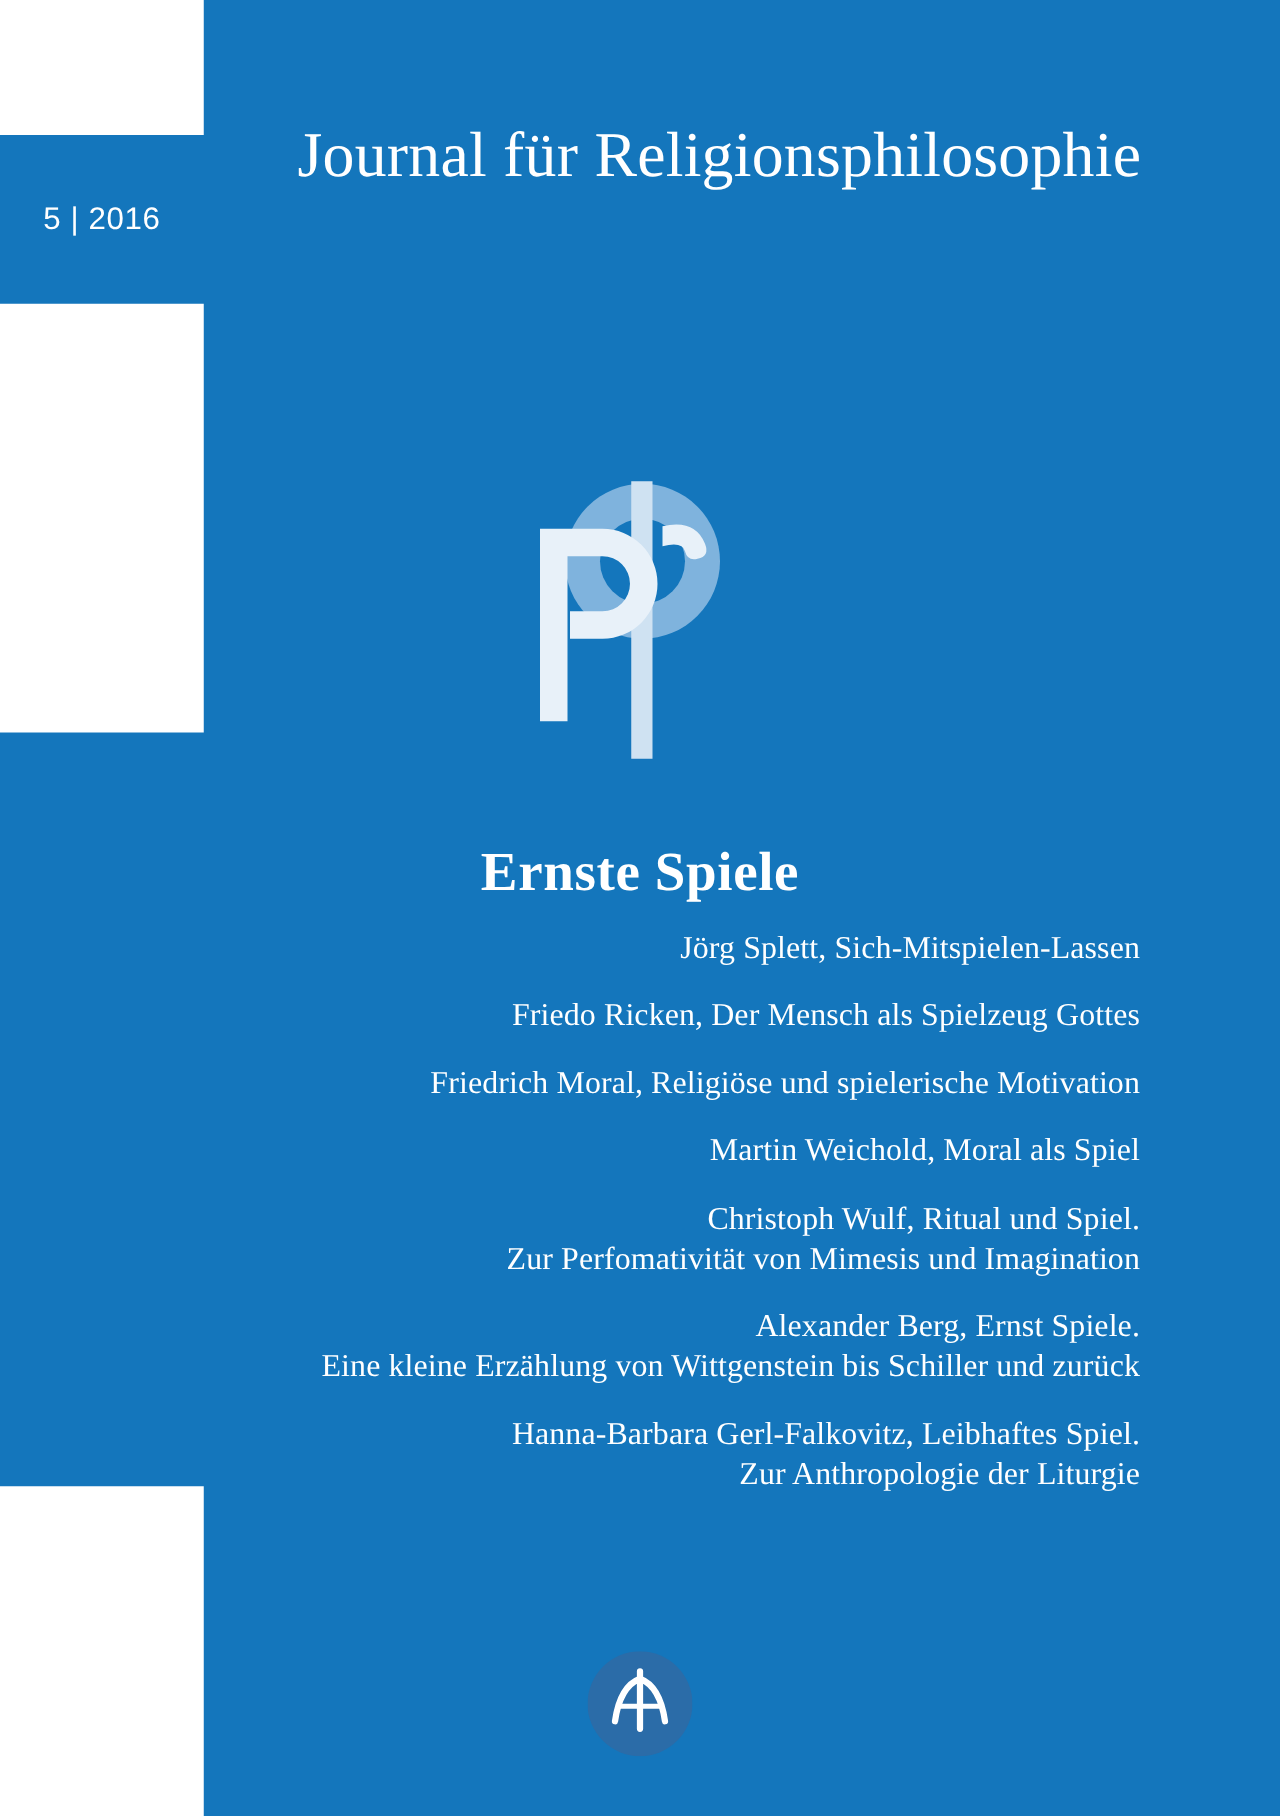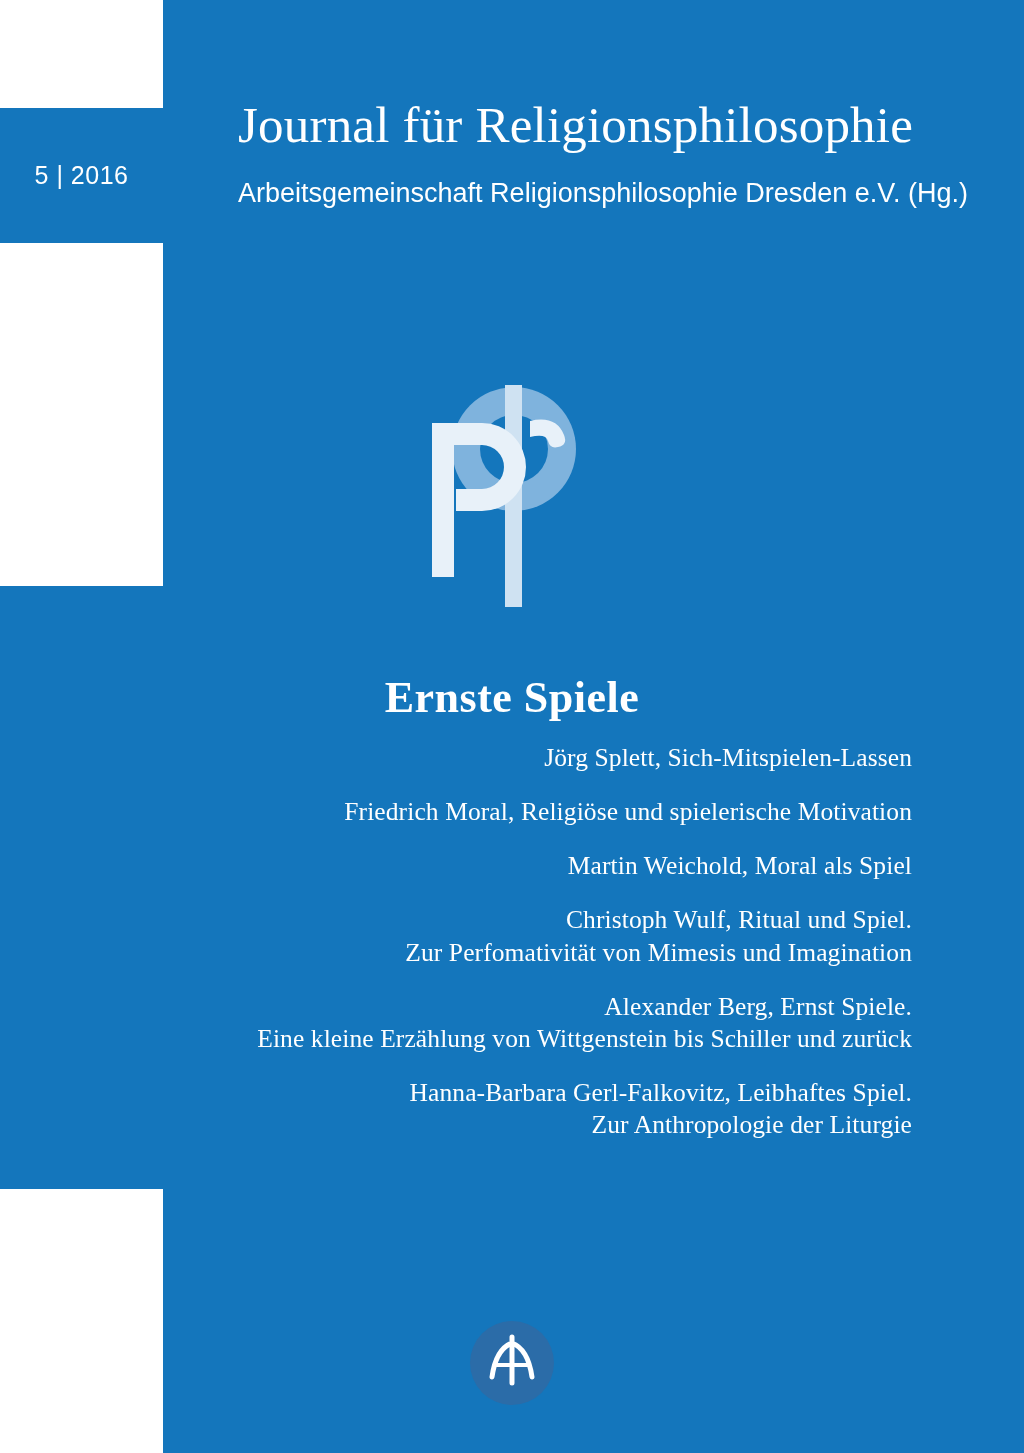"Arbeitsgemeinschaft Religionsphilosophie" p.journal-editor { html: <p>Arbeitsgemeinschaft Religionsphilosophie Dresden e.V. (Hg.)</p> -> none }
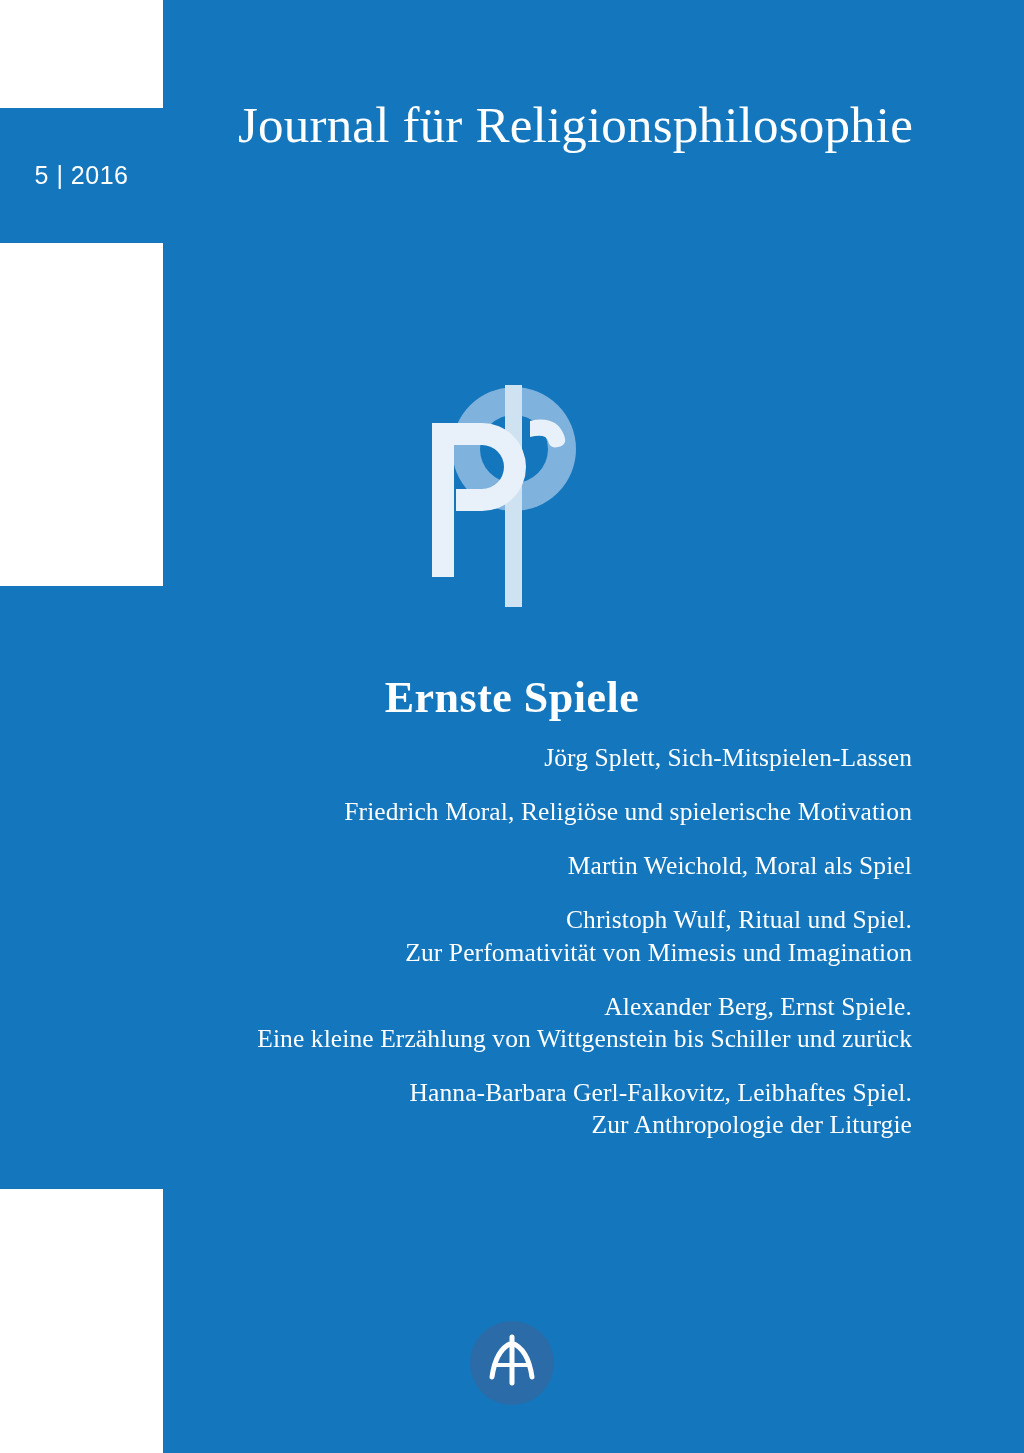"Friedo Ricken, Der Mensch als" p.entry { html: none -> <p> <span>Friedo Ricken, Der Mensch als Spielzeug Gottes</span> </p> }
